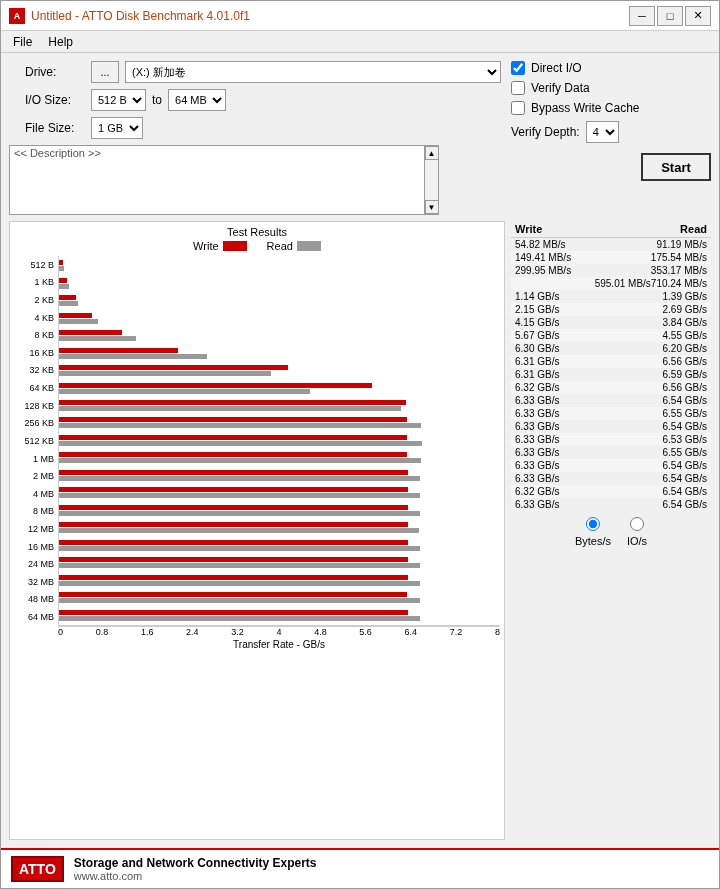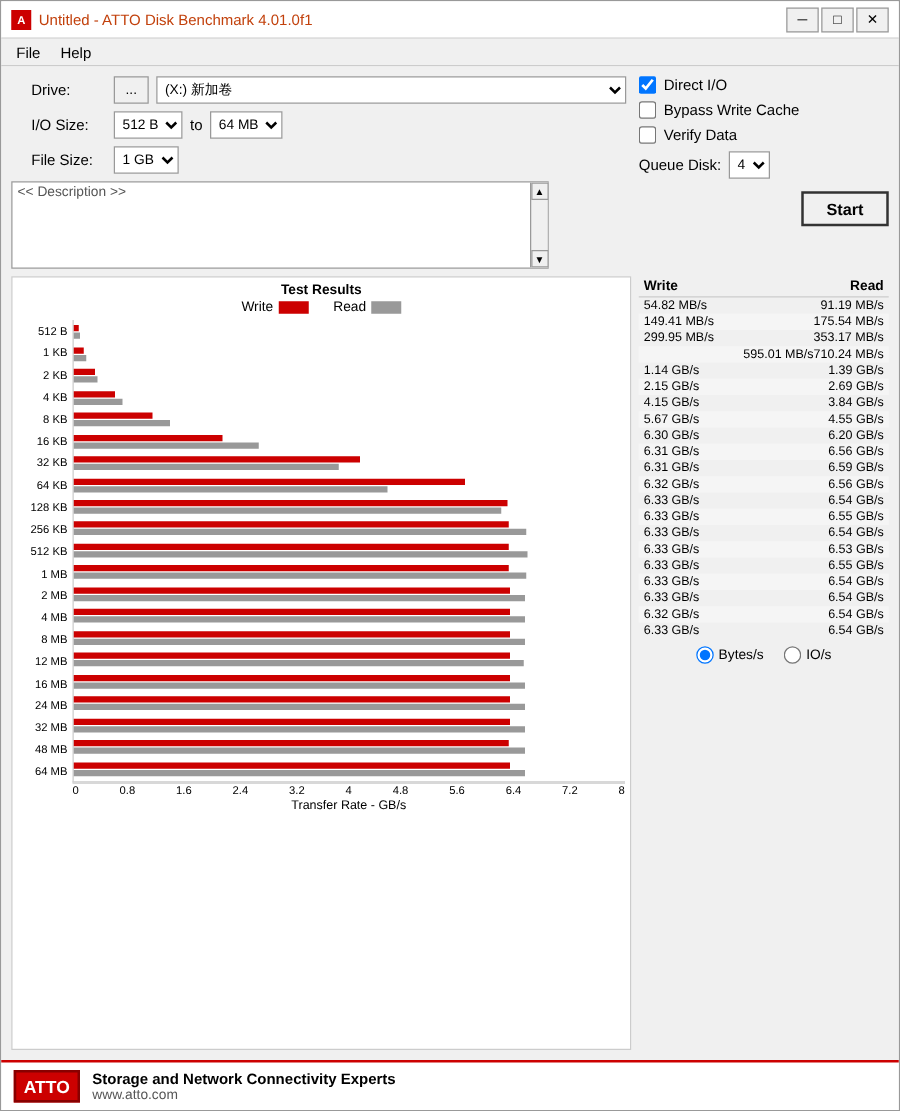"Bypass Write Cache" div.checkbox-row { order: before "Verify Data" -> after "Verify Data" }
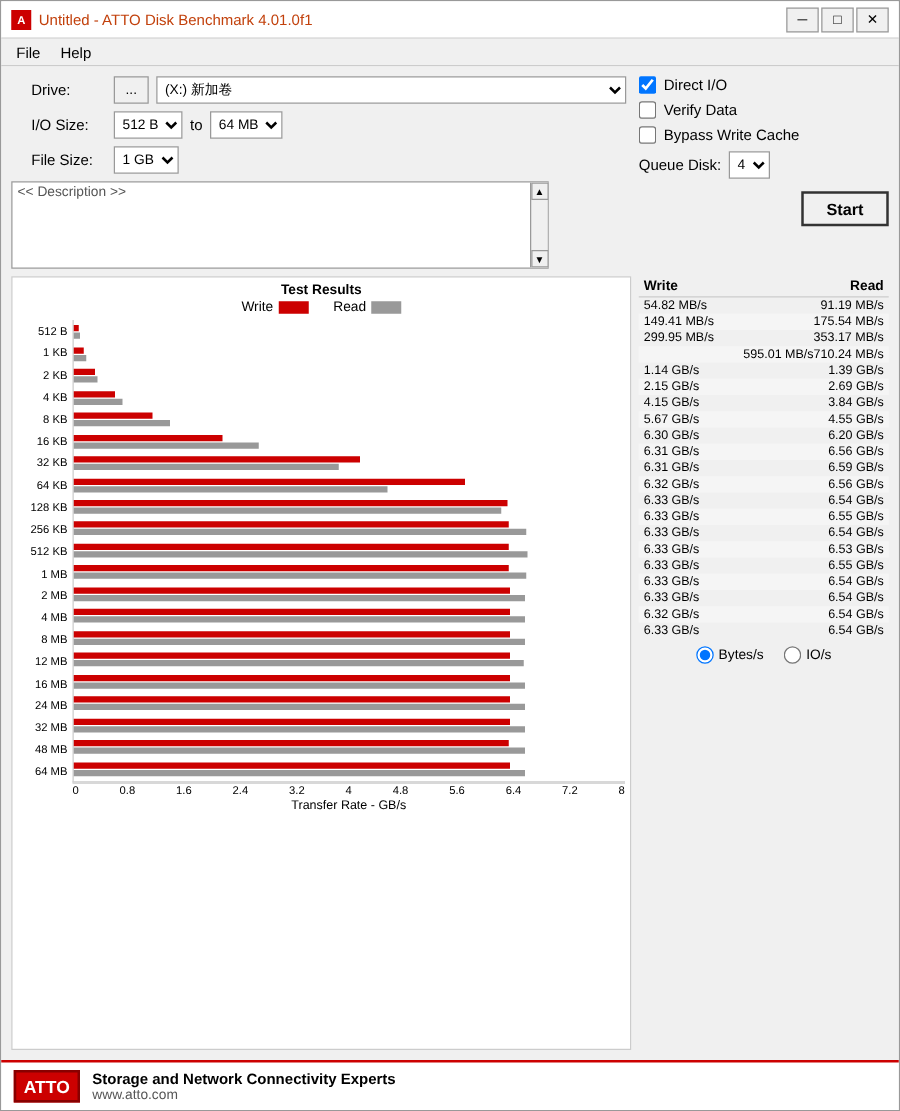"Queue Disk:" span { text: Queue Disk -> Verify Depth }
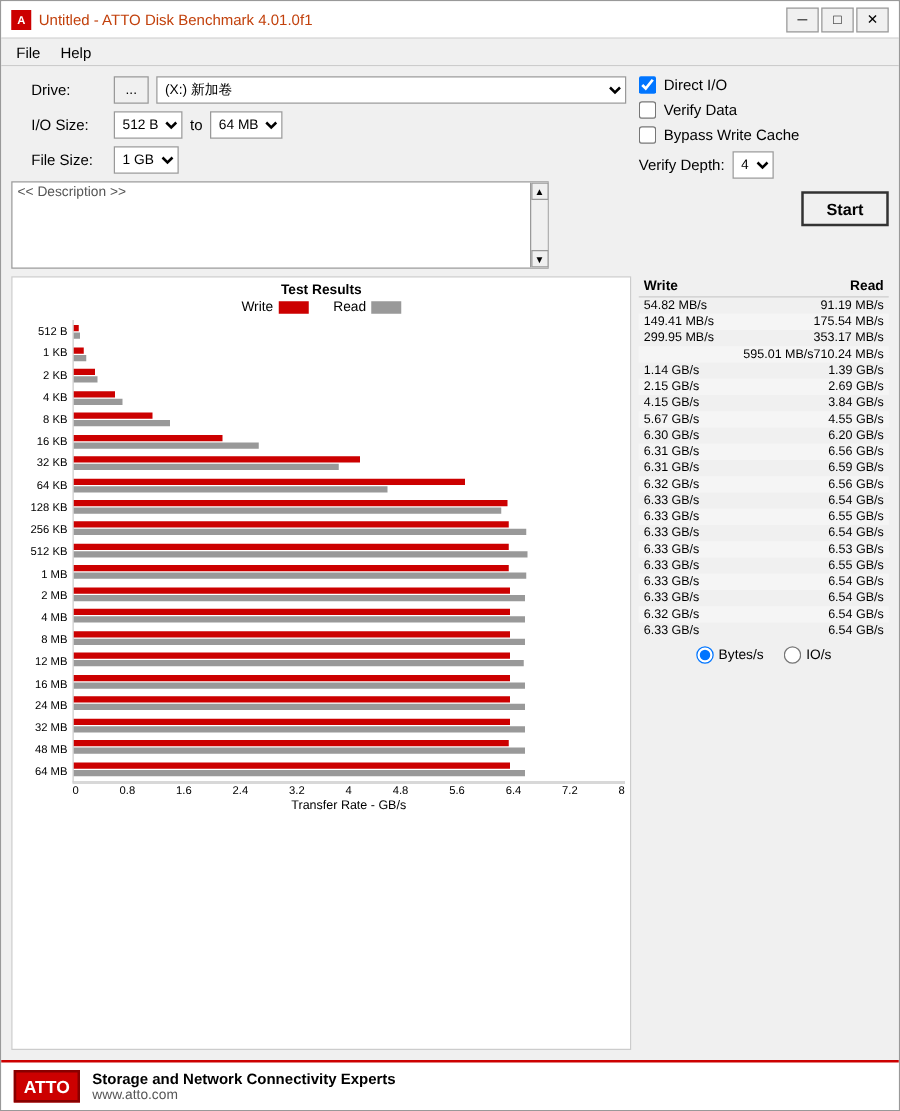"Test Results" .chart-title { font-weight: bold -> normal }
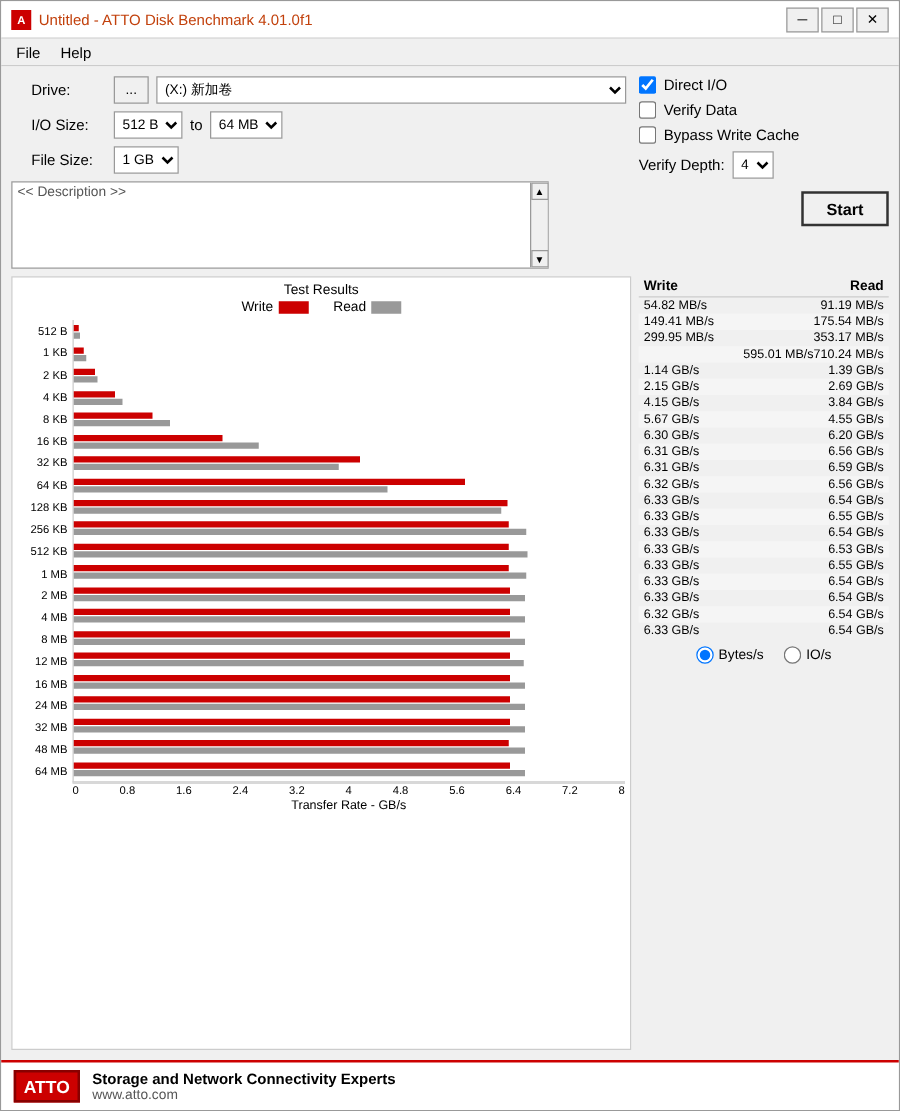"Bytes/s" .radio-item { flex-direction: none -> column }
